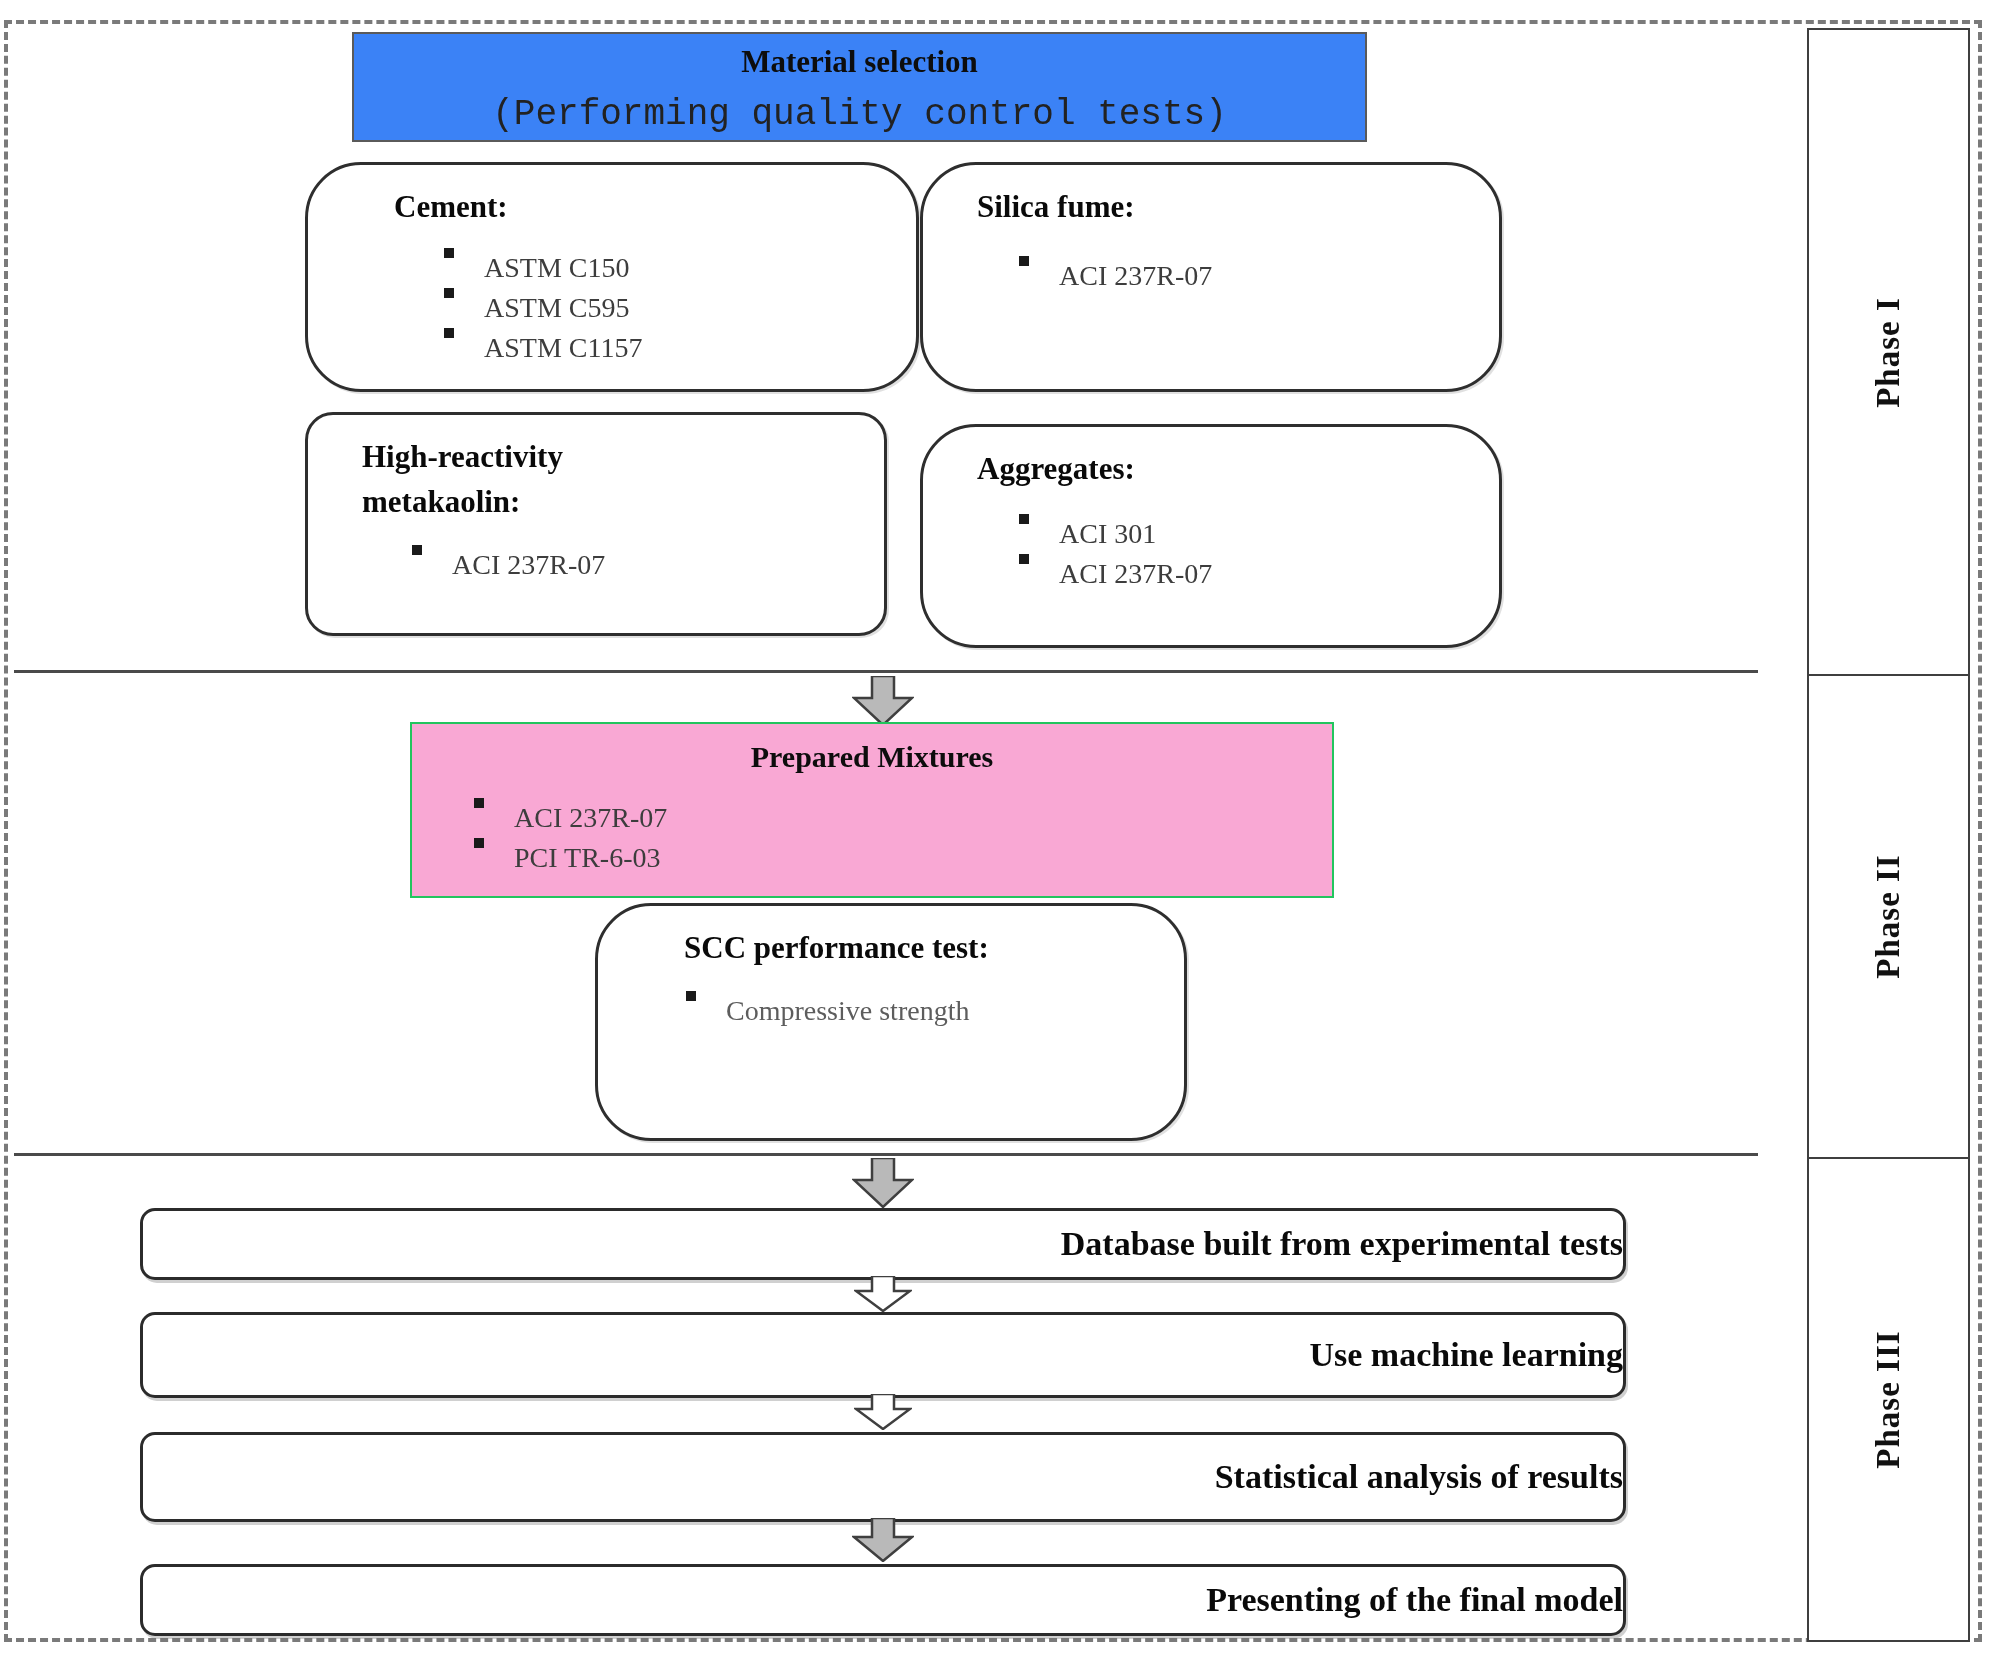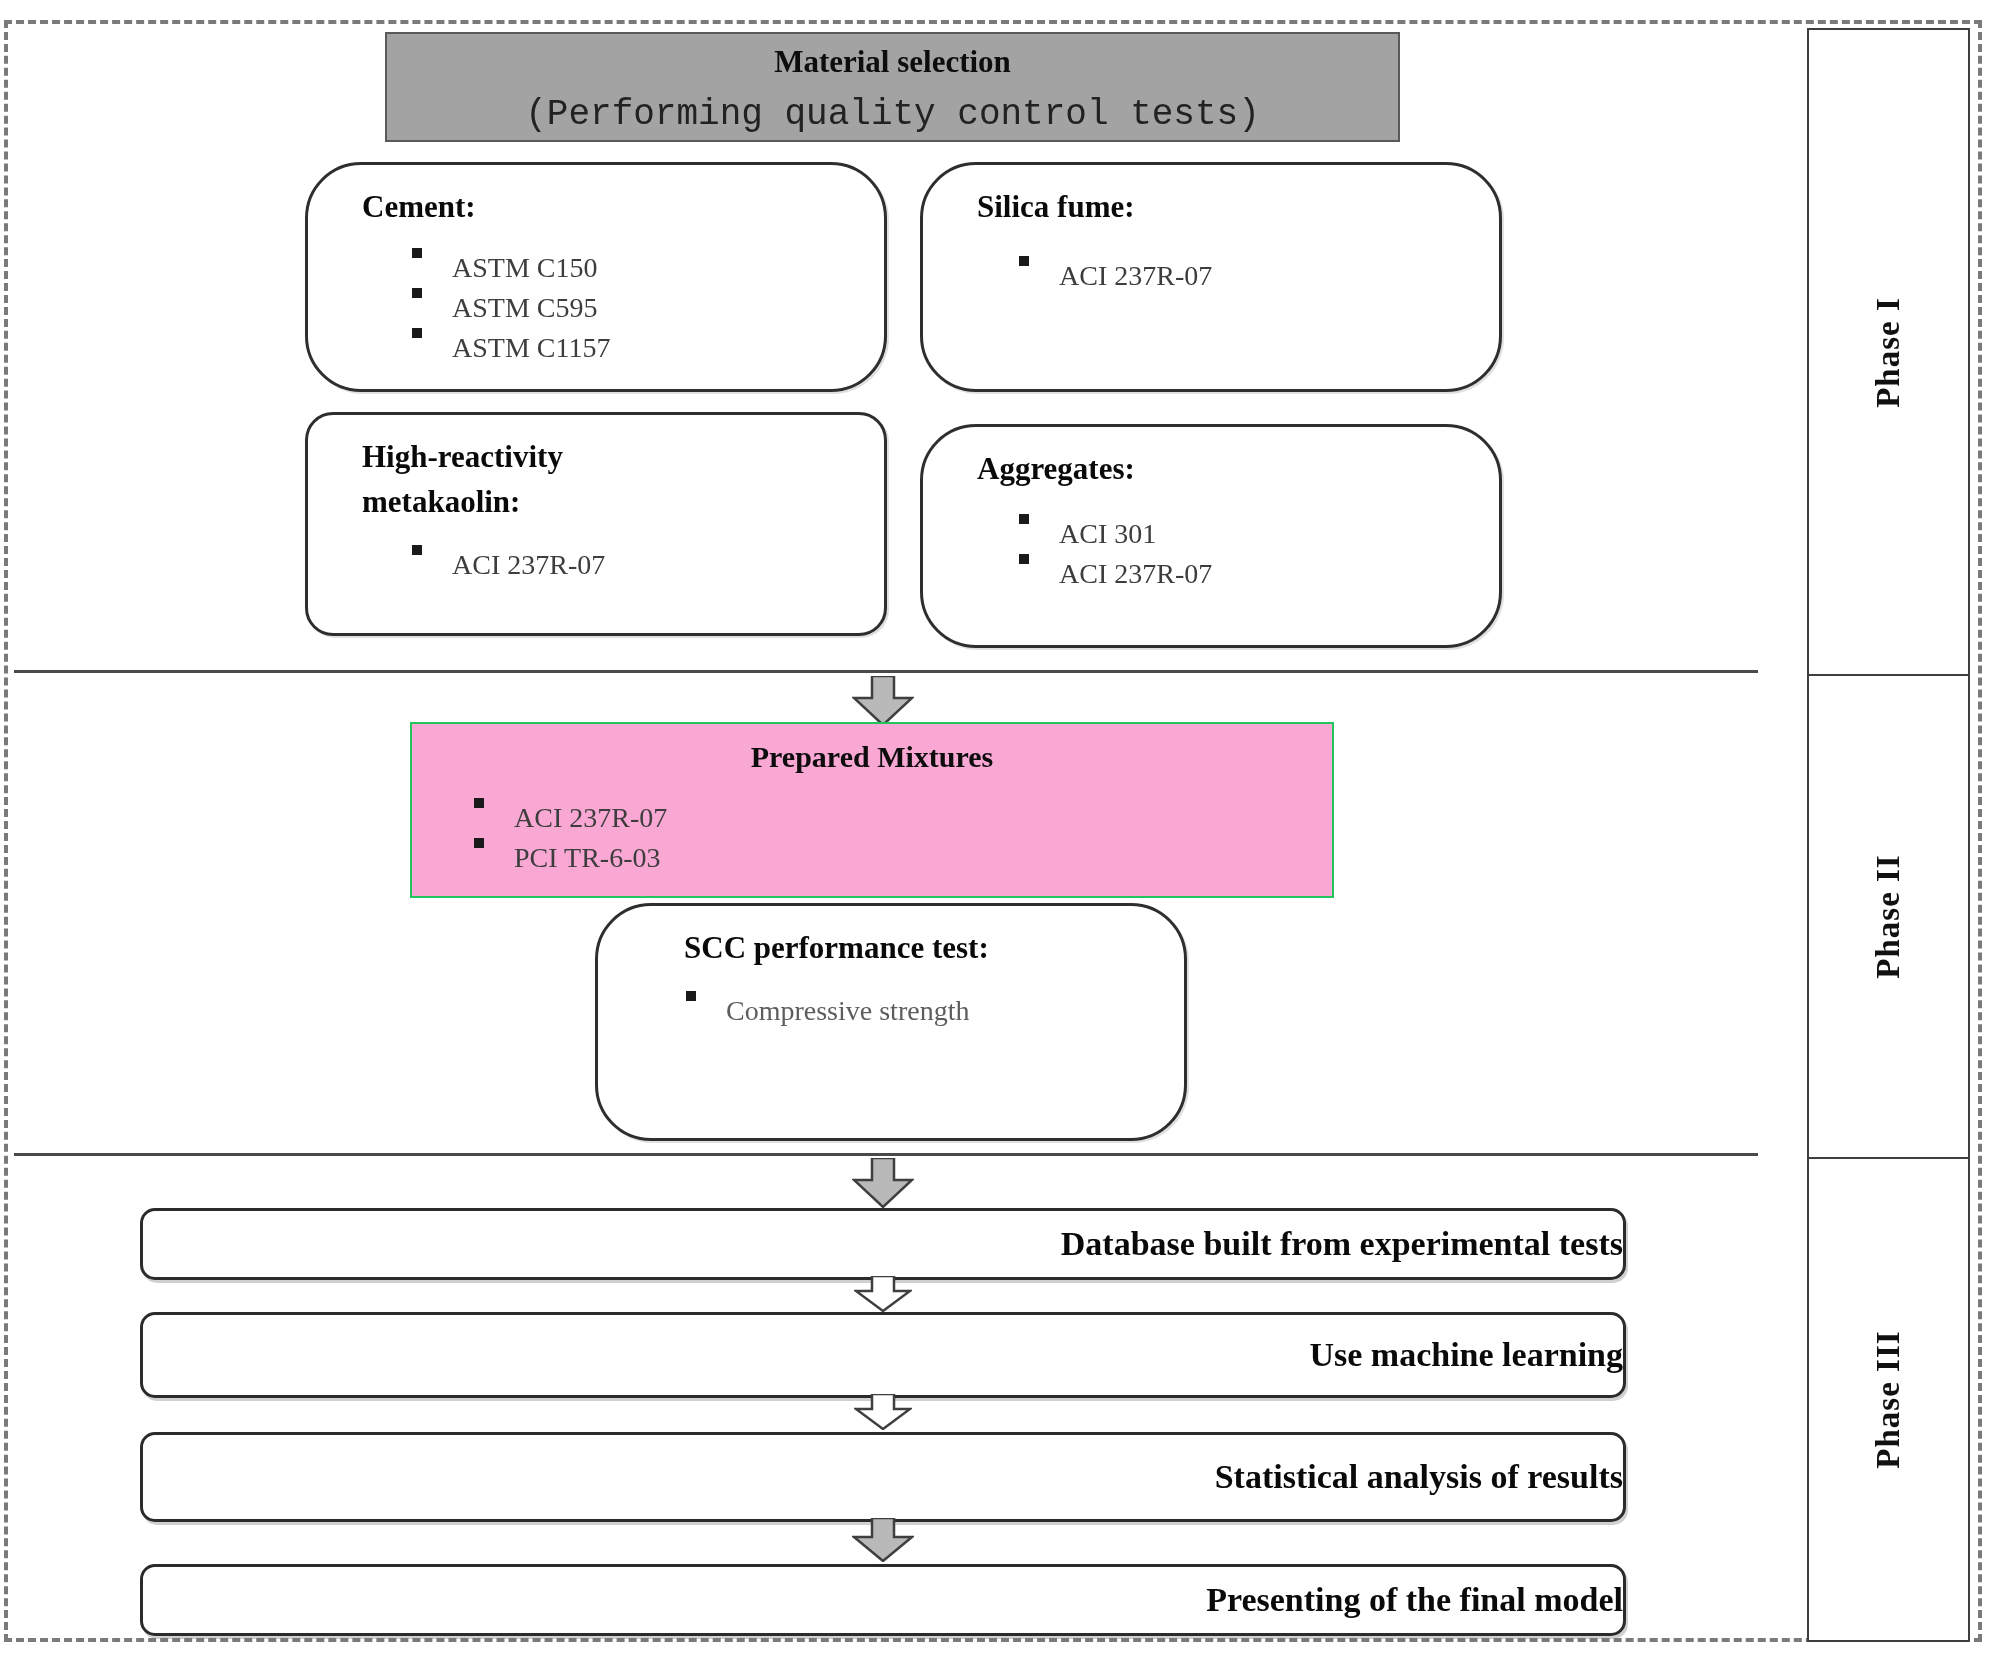"Material selection" .plainbox { background: #a3a3a3 -> #3b82f6; margin-left: 33px -> none }
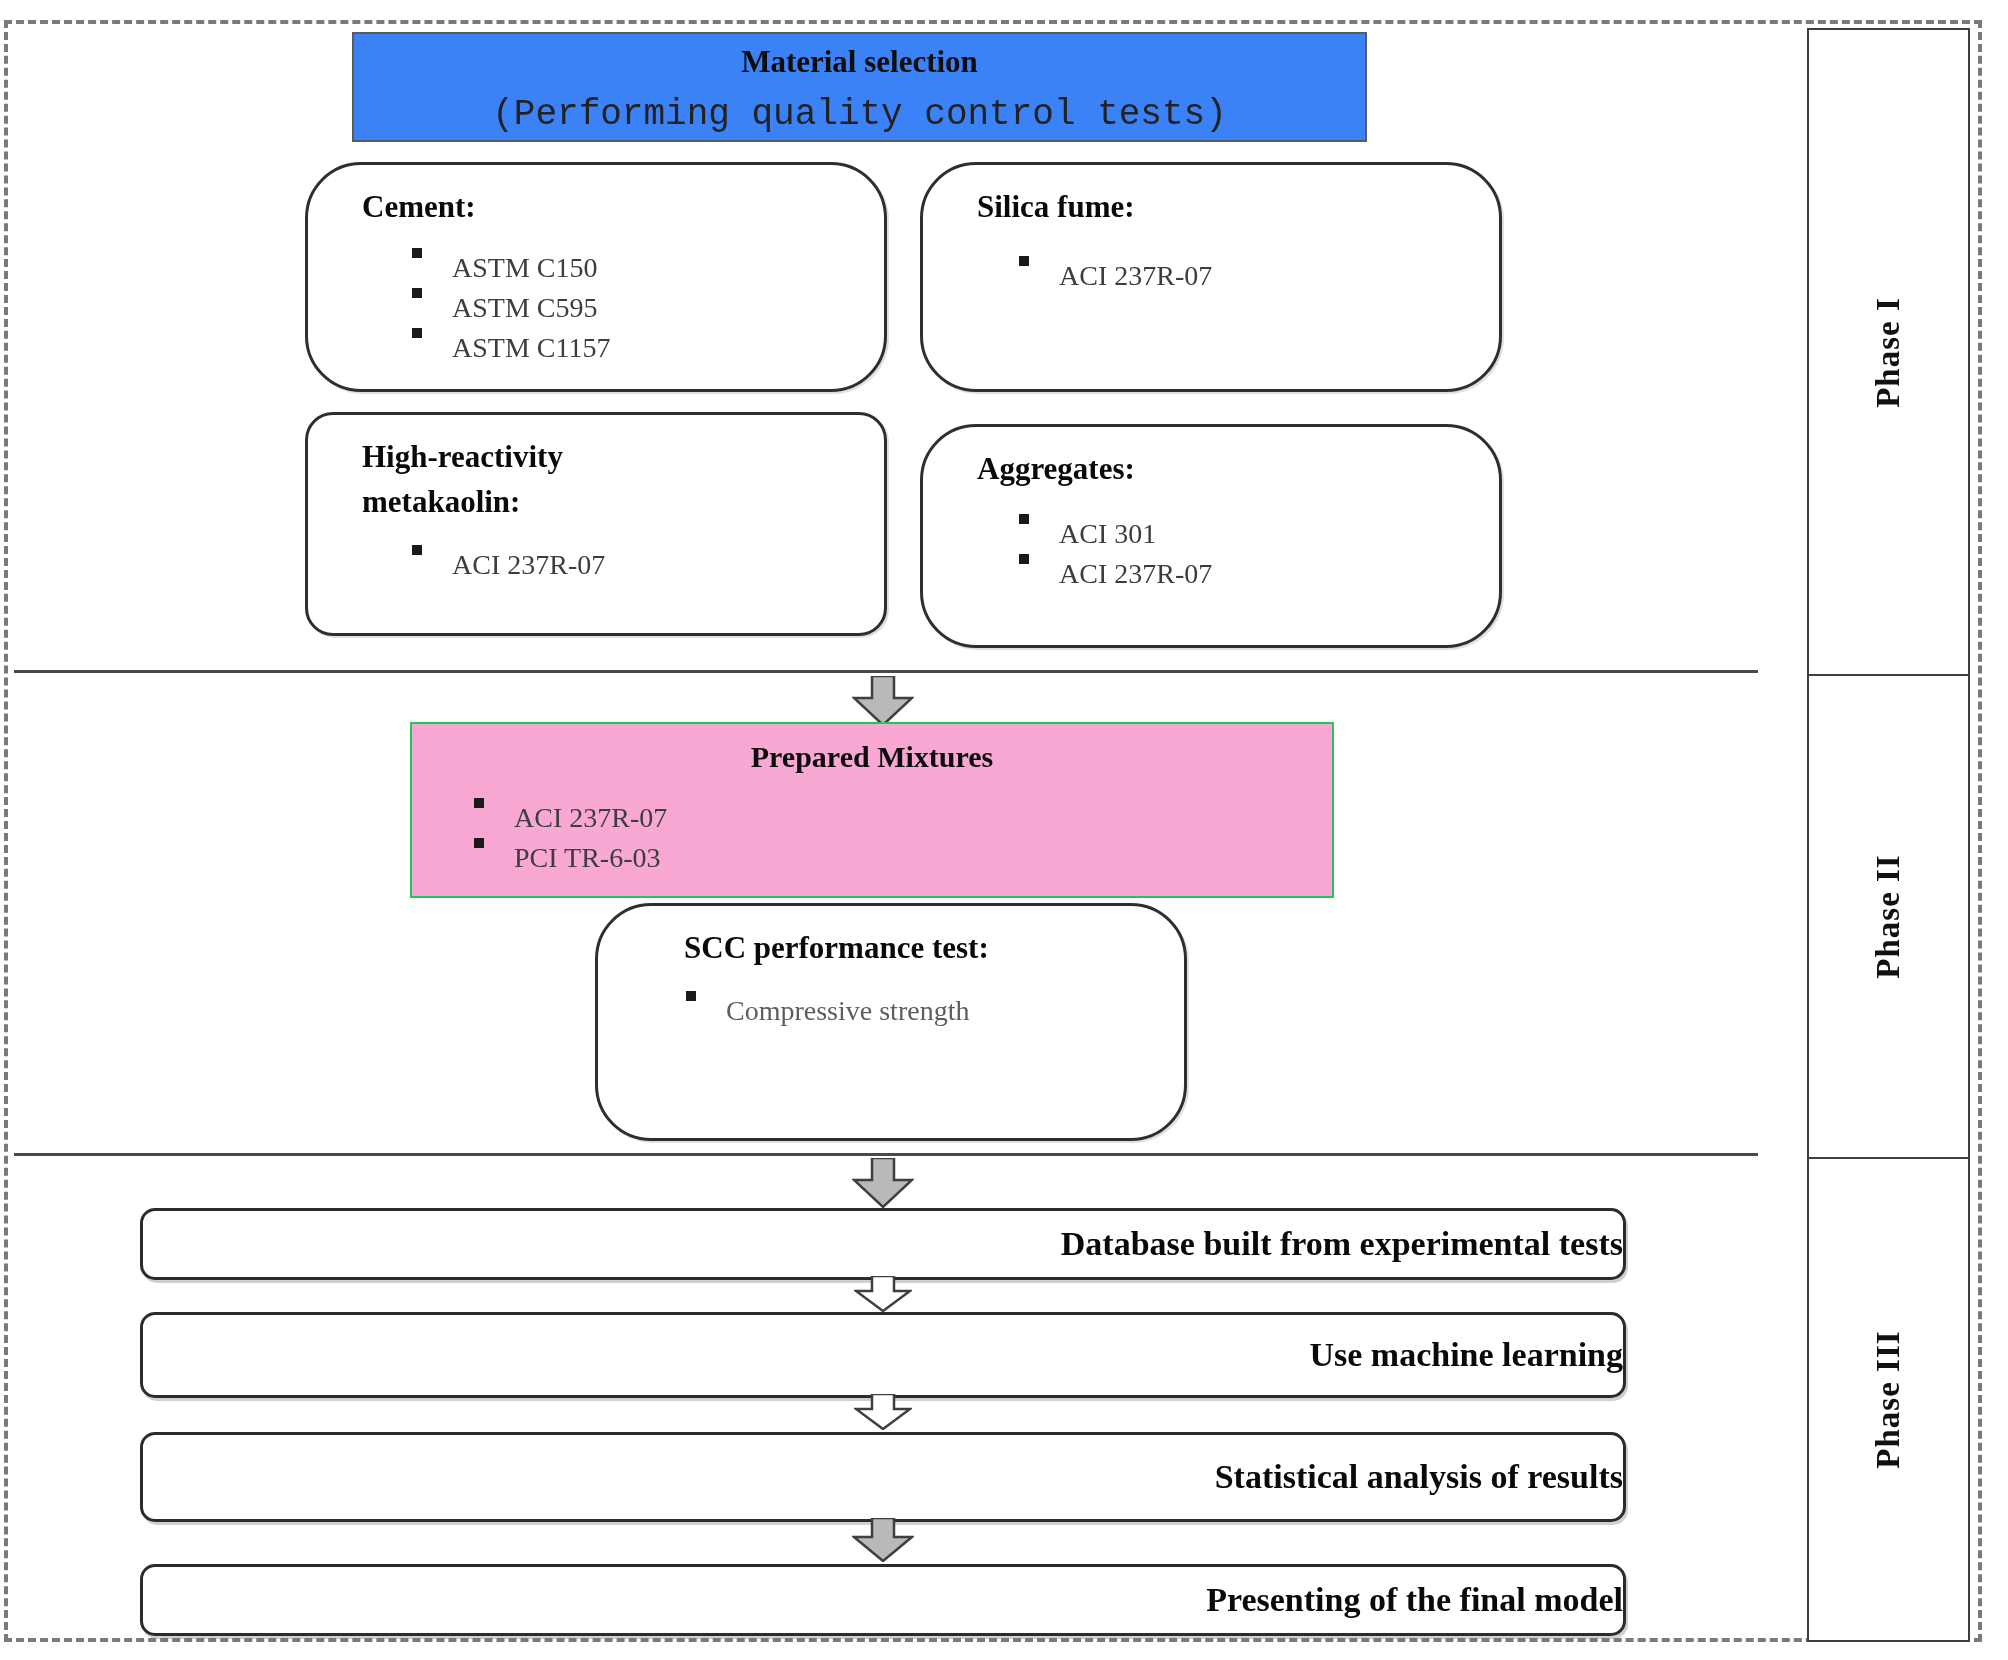"Cement:" div.abs { padding-left: none -> 32px }
